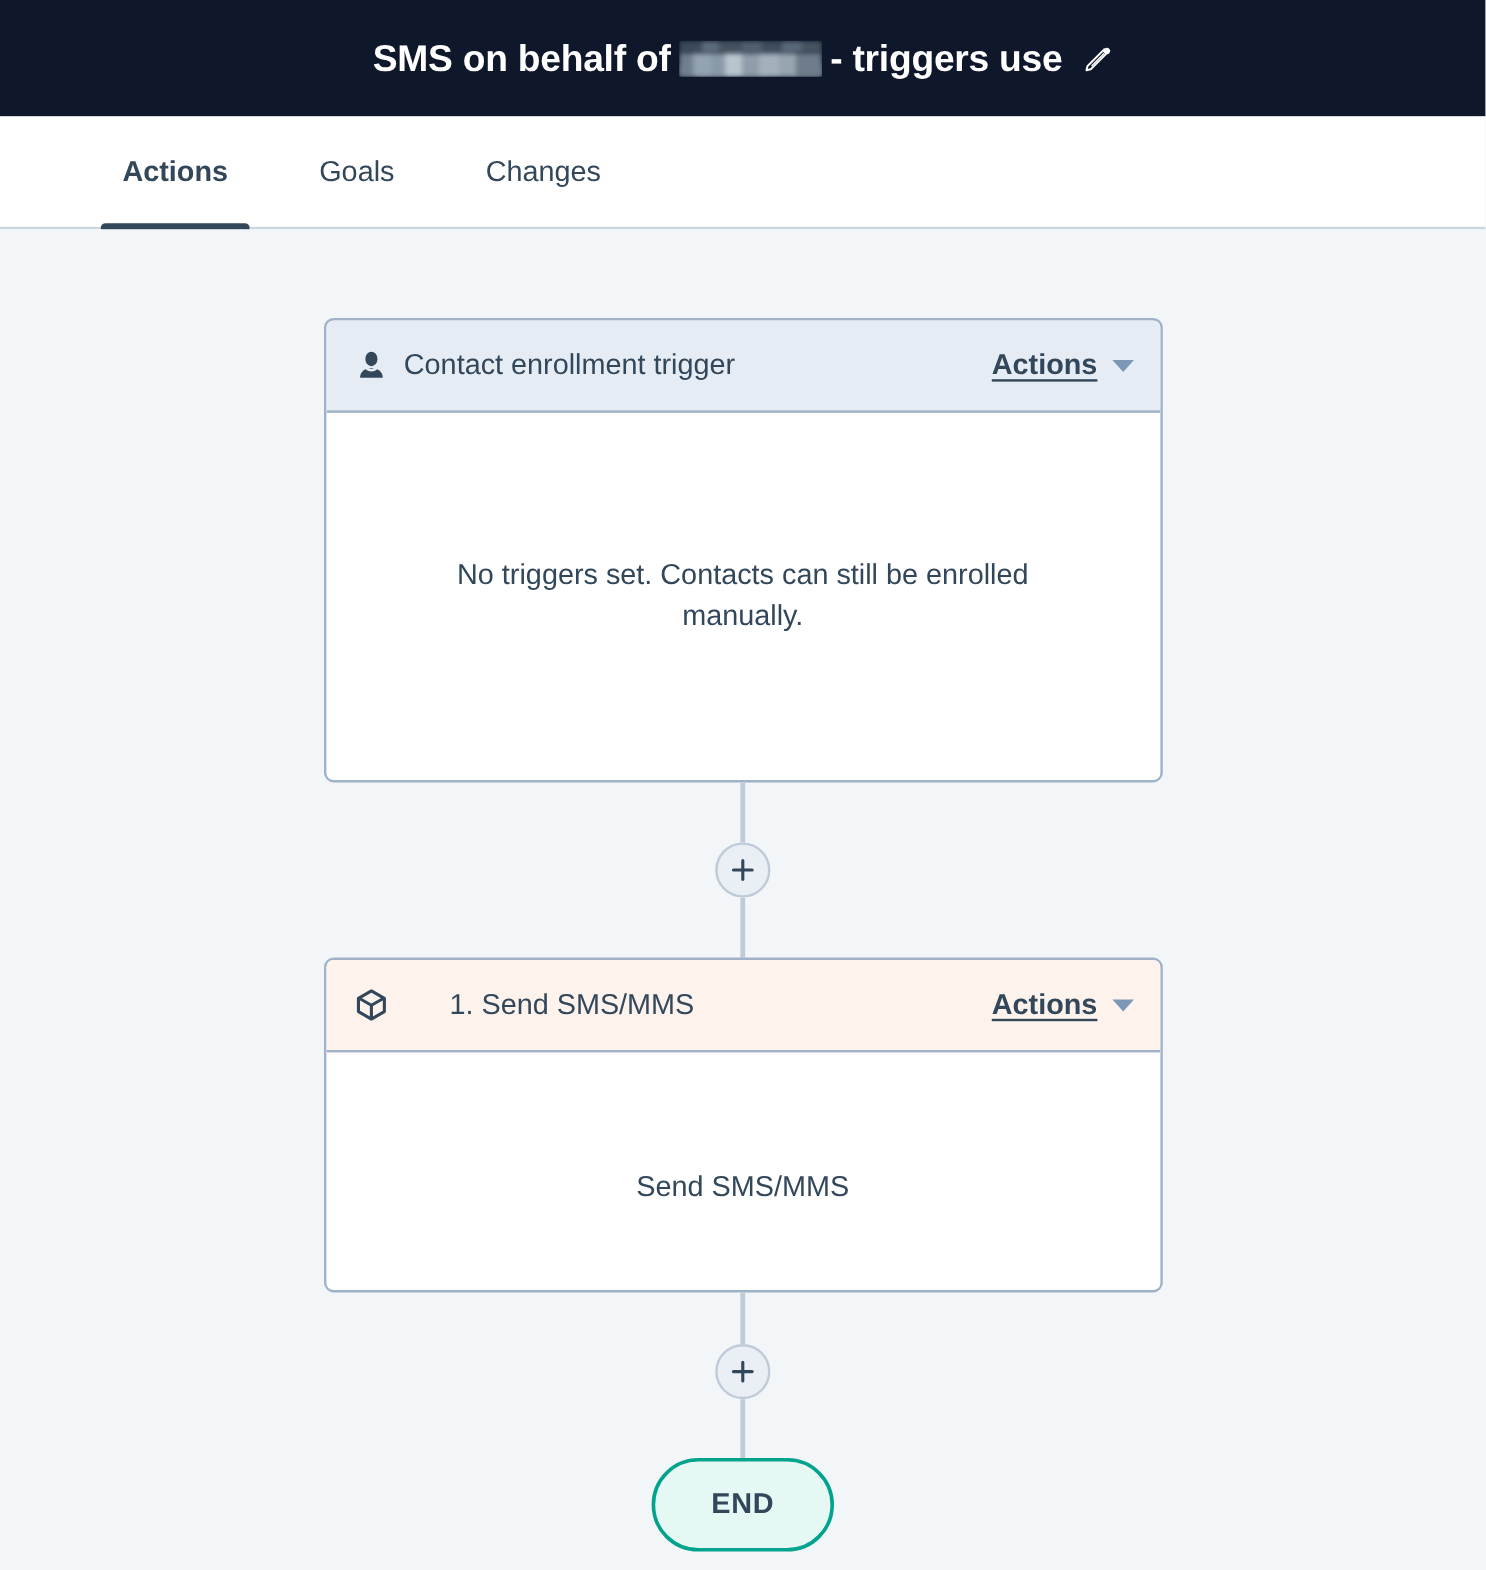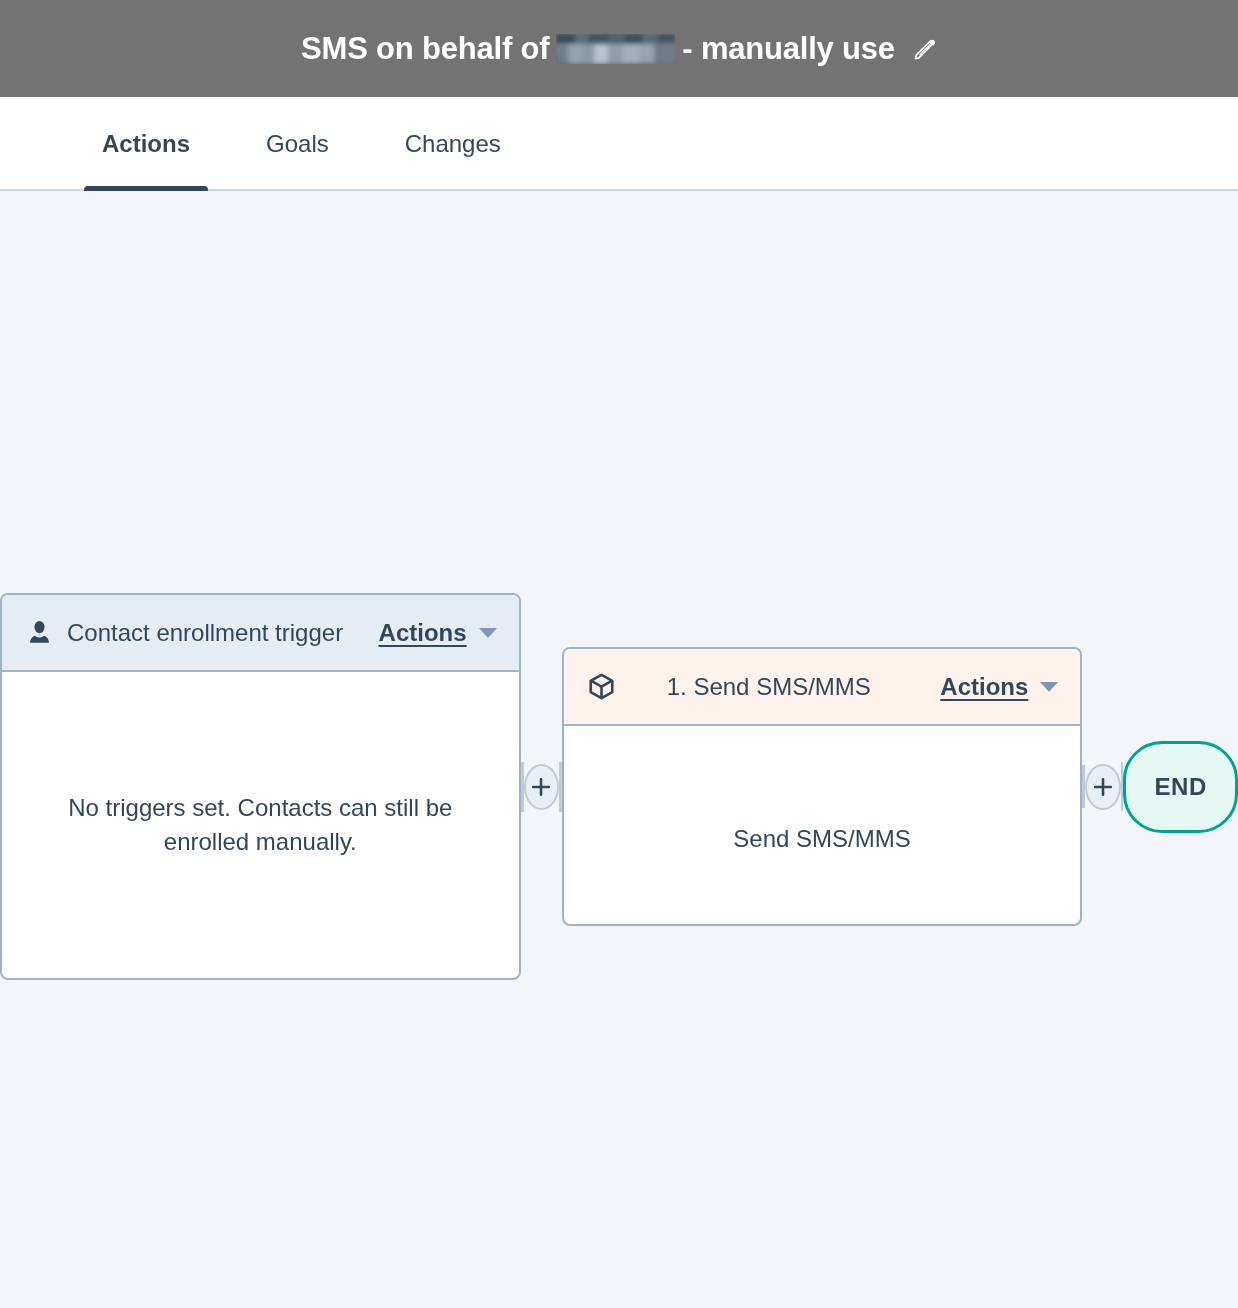"SMS on behalf of" .topbar { background: #737373 -> #0f172a }
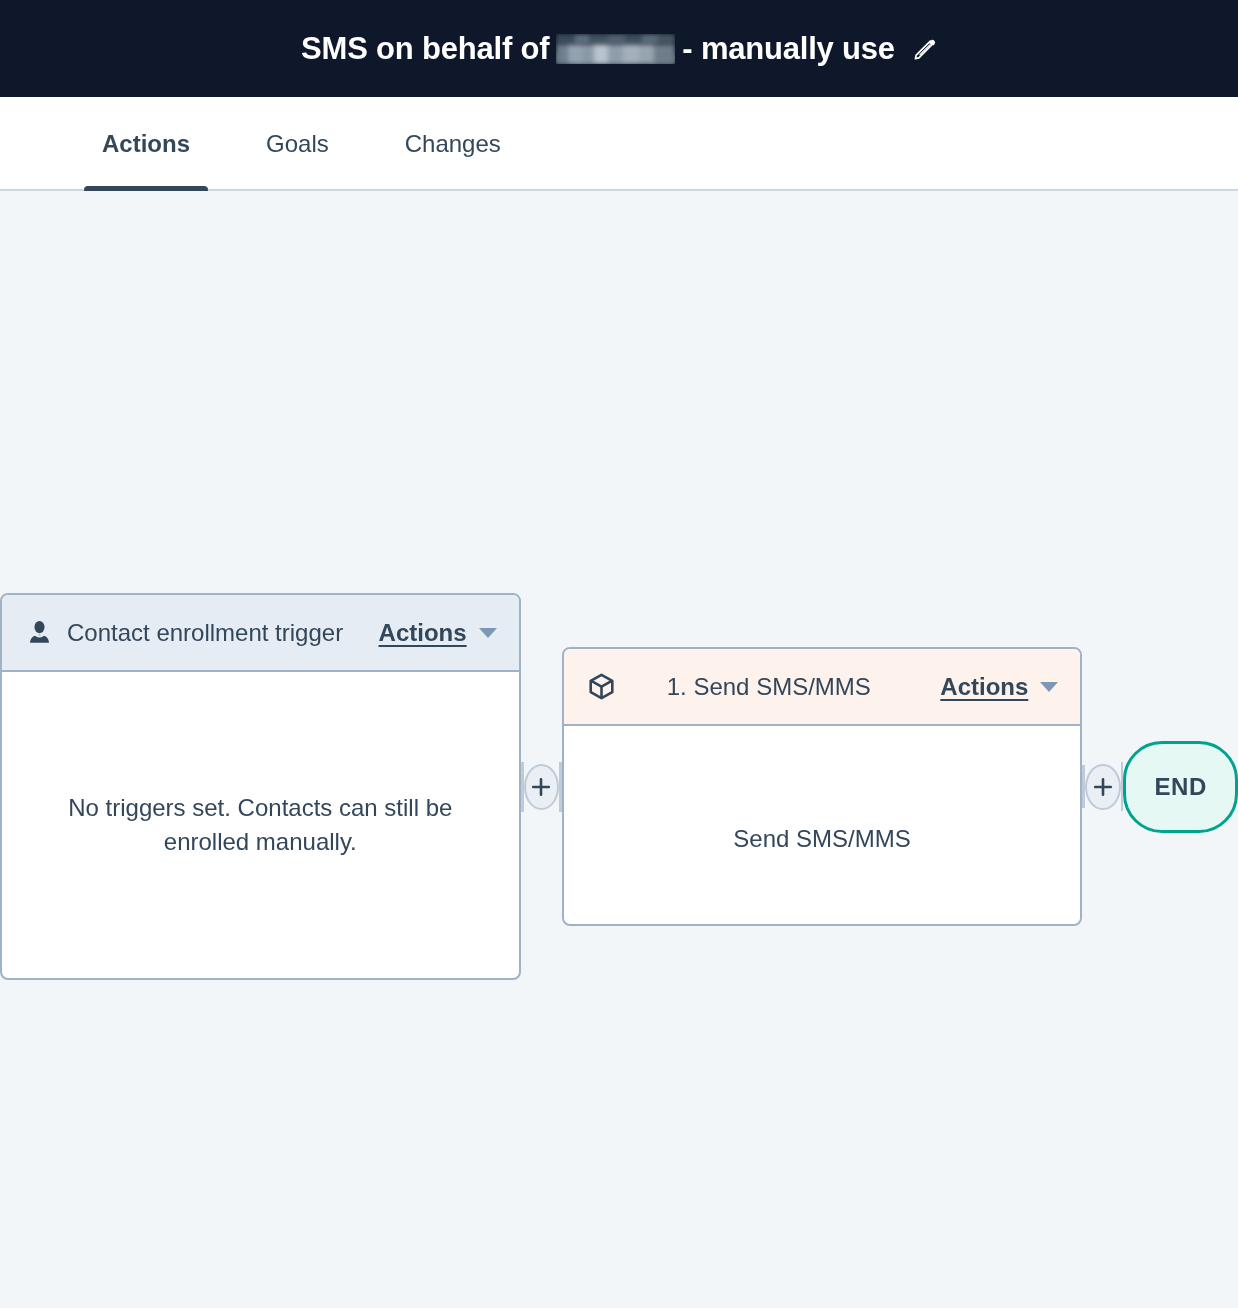"- manually use" span { text: manually -> triggers }
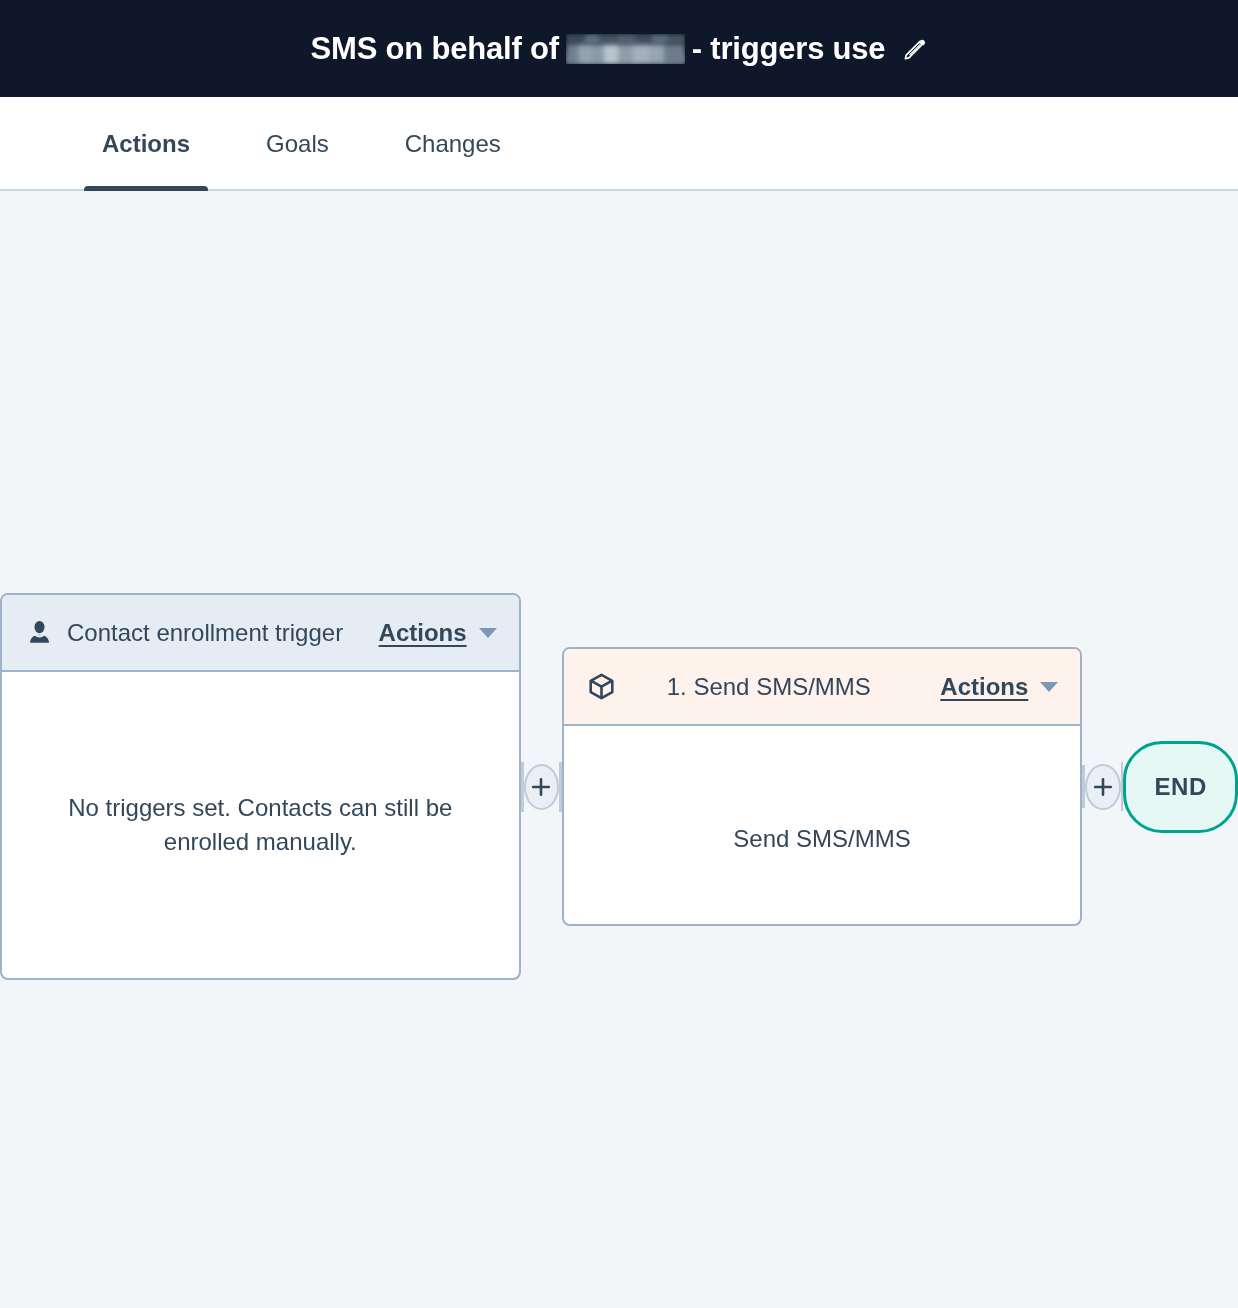"Contact enrollment trigger" .canvas { flex-direction: row -> column }
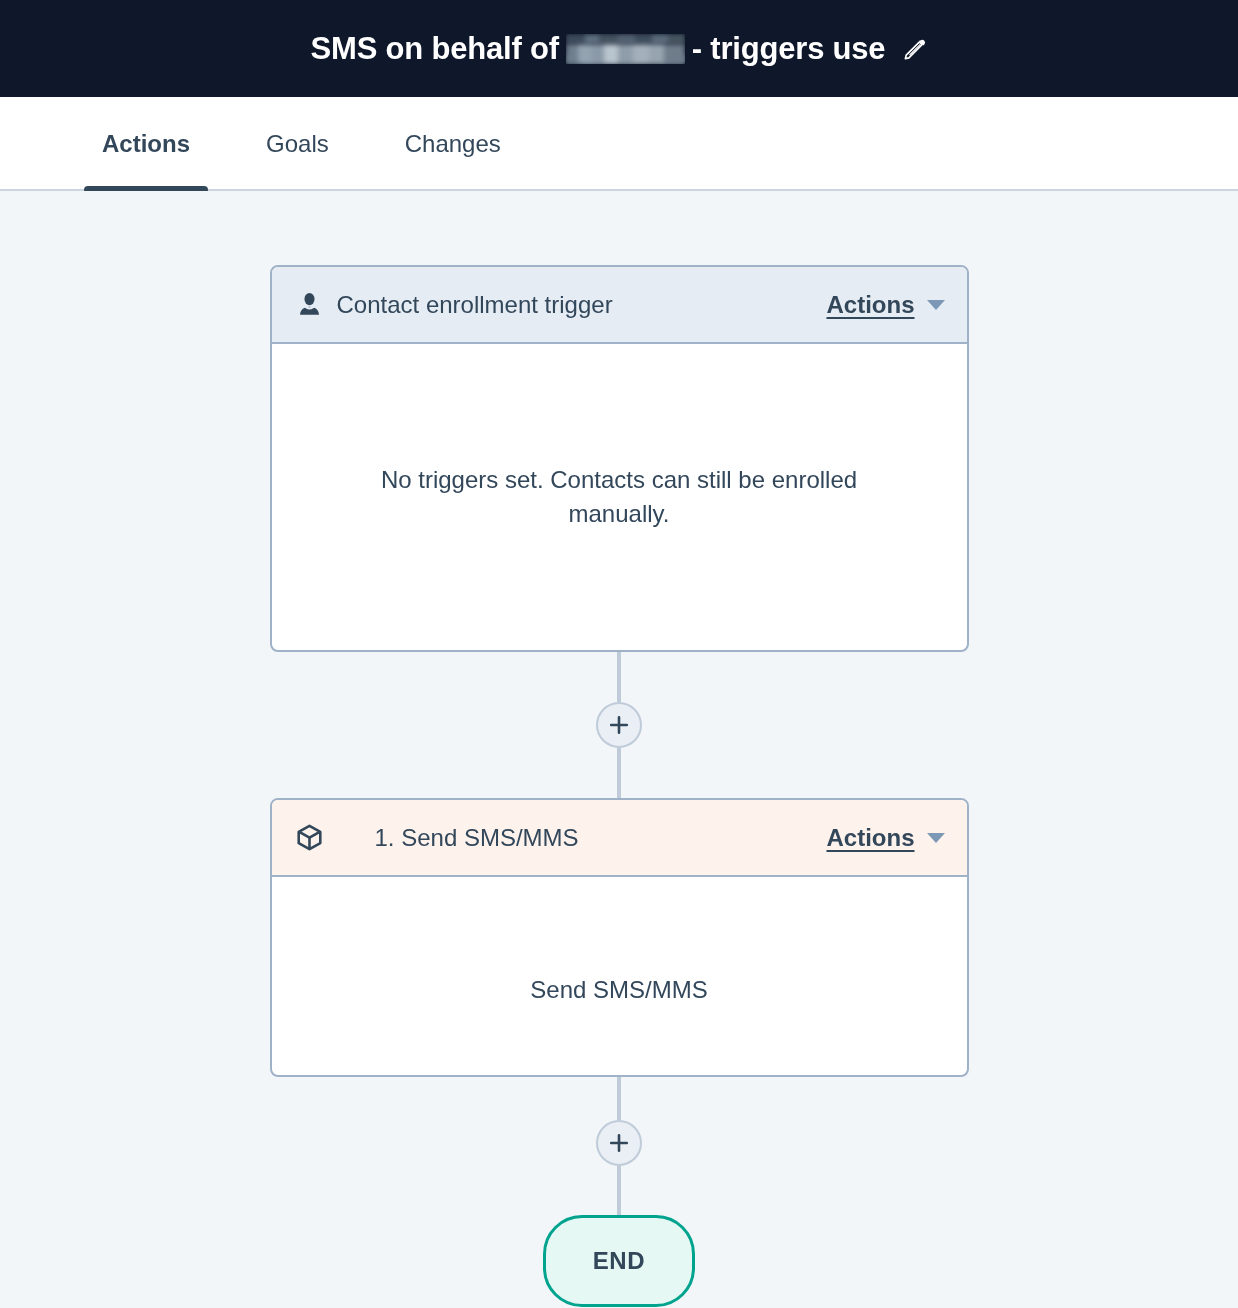"END" .end-node { height: 92px -> 78px }
